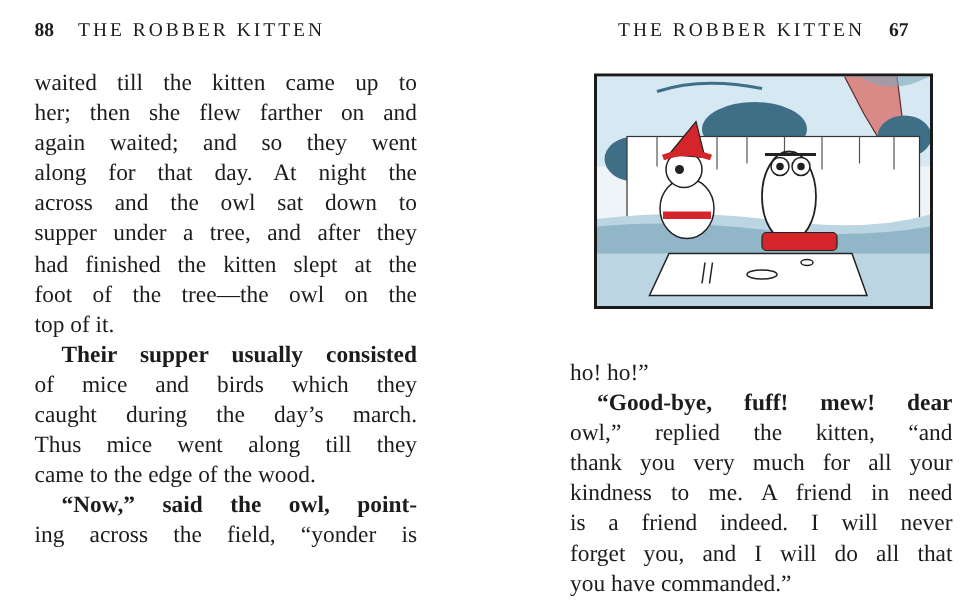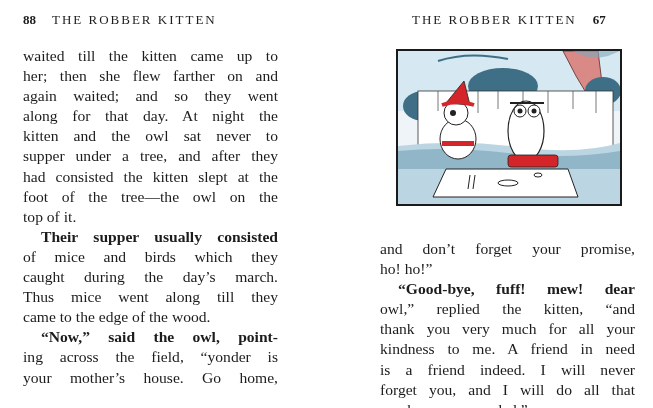"kitten and the owl sat" span.line { text: kitten and the owl sat never -> across and the owl sat down }
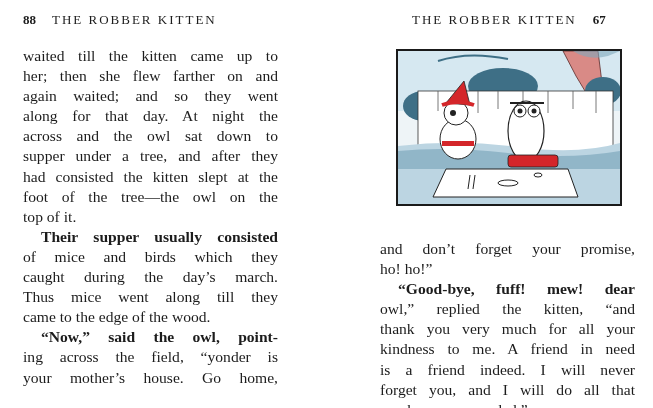"had consisted the kitten slept" span.line { text: consisted -> finished }
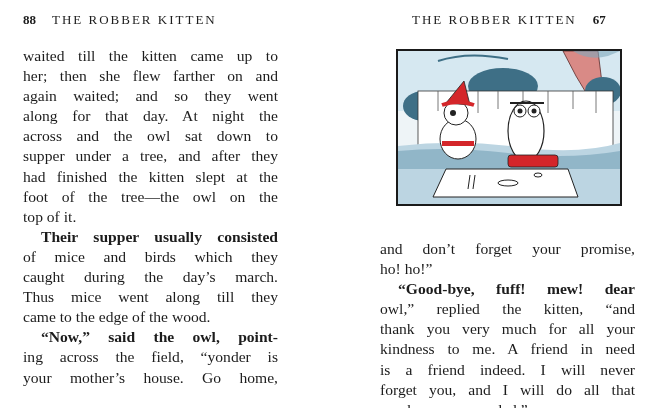"and don’t forget your promise," span.line { html: <span>and don’t forget your promise,</span> -> none }
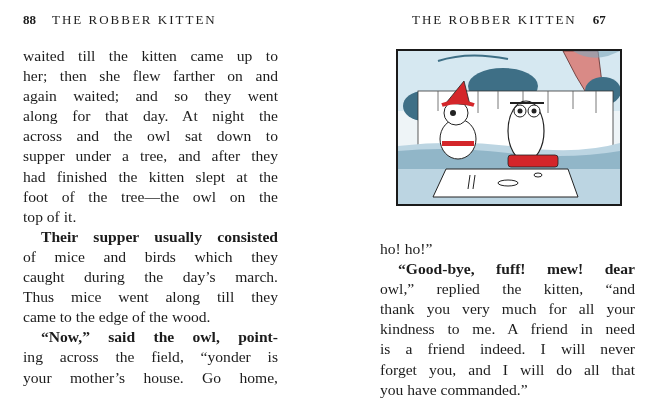"your mother’s house. Go home," span.line { html: <span>your mother’s house. Go home,</span> -> none }
